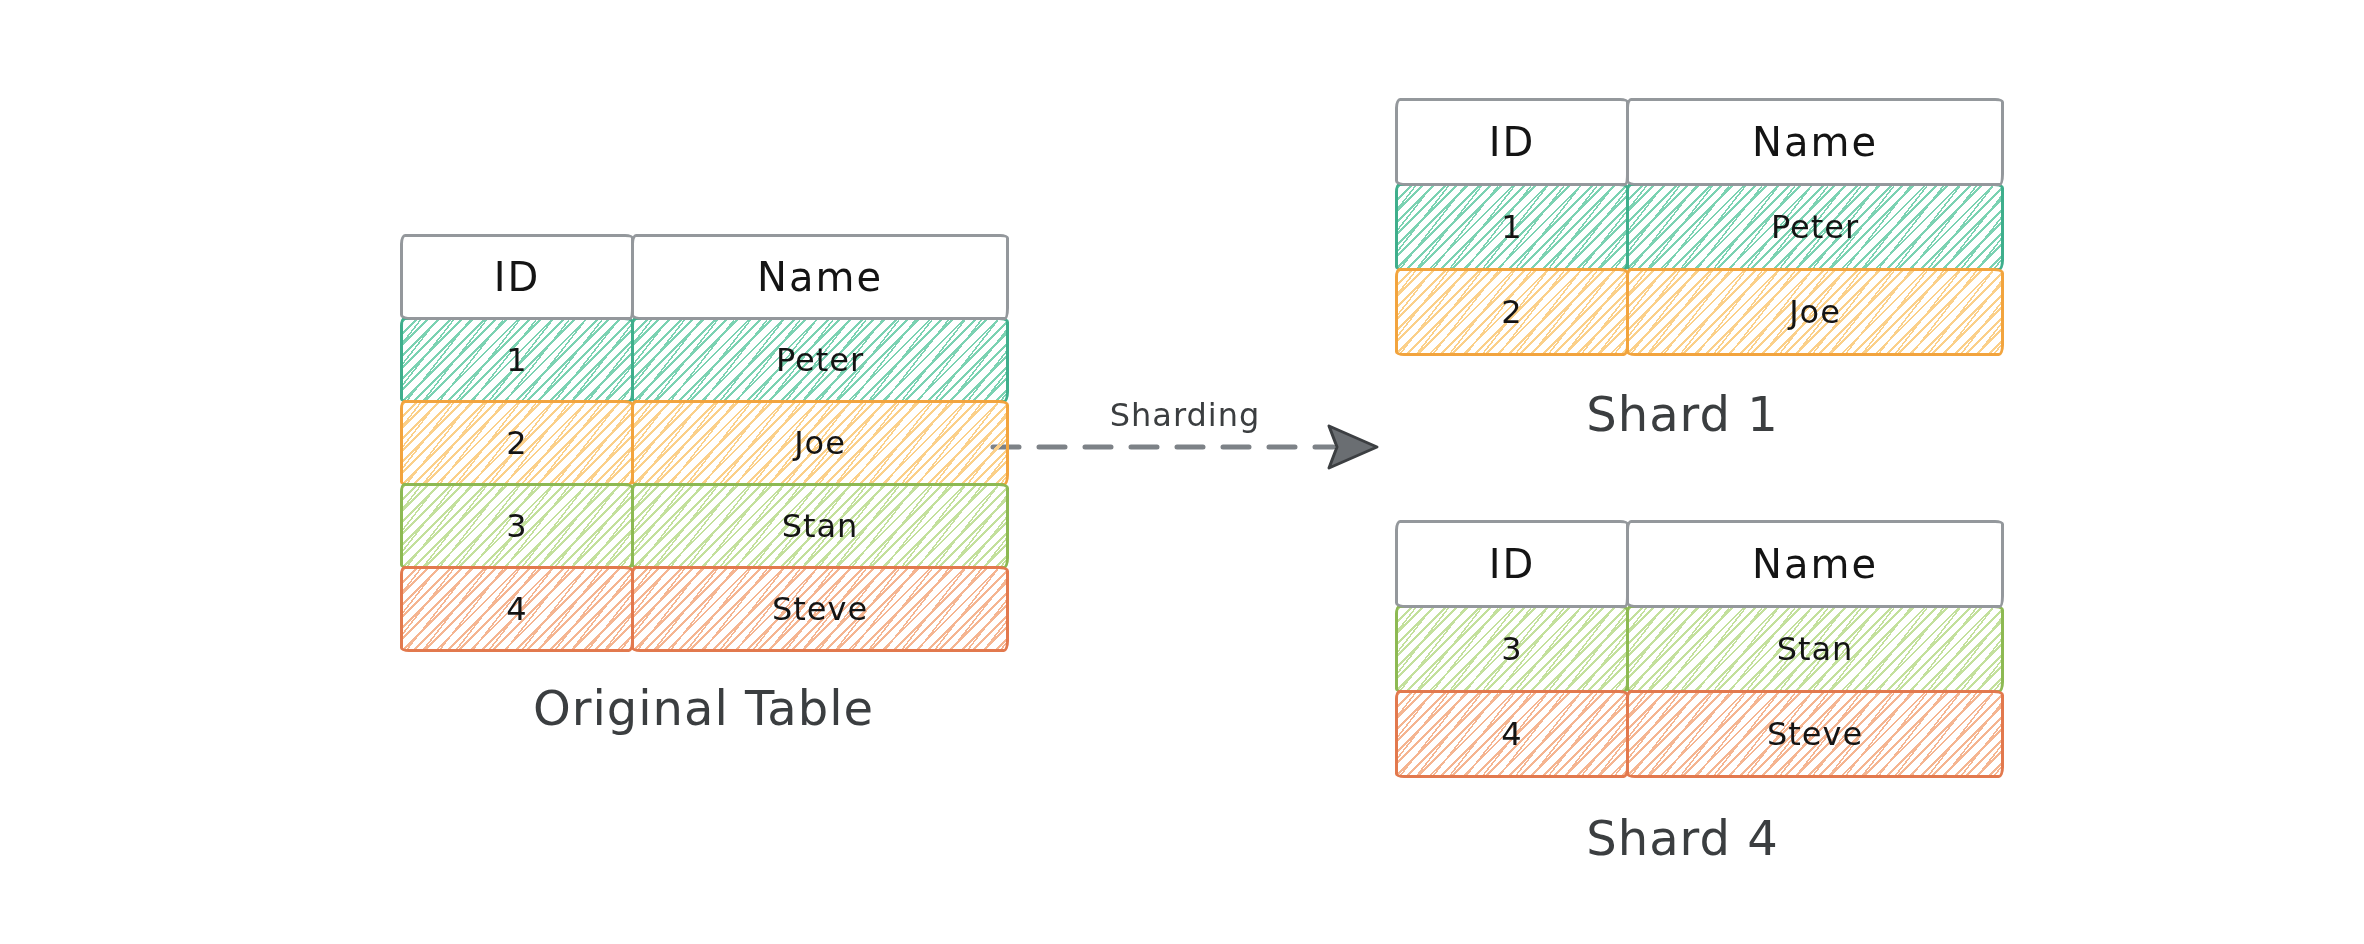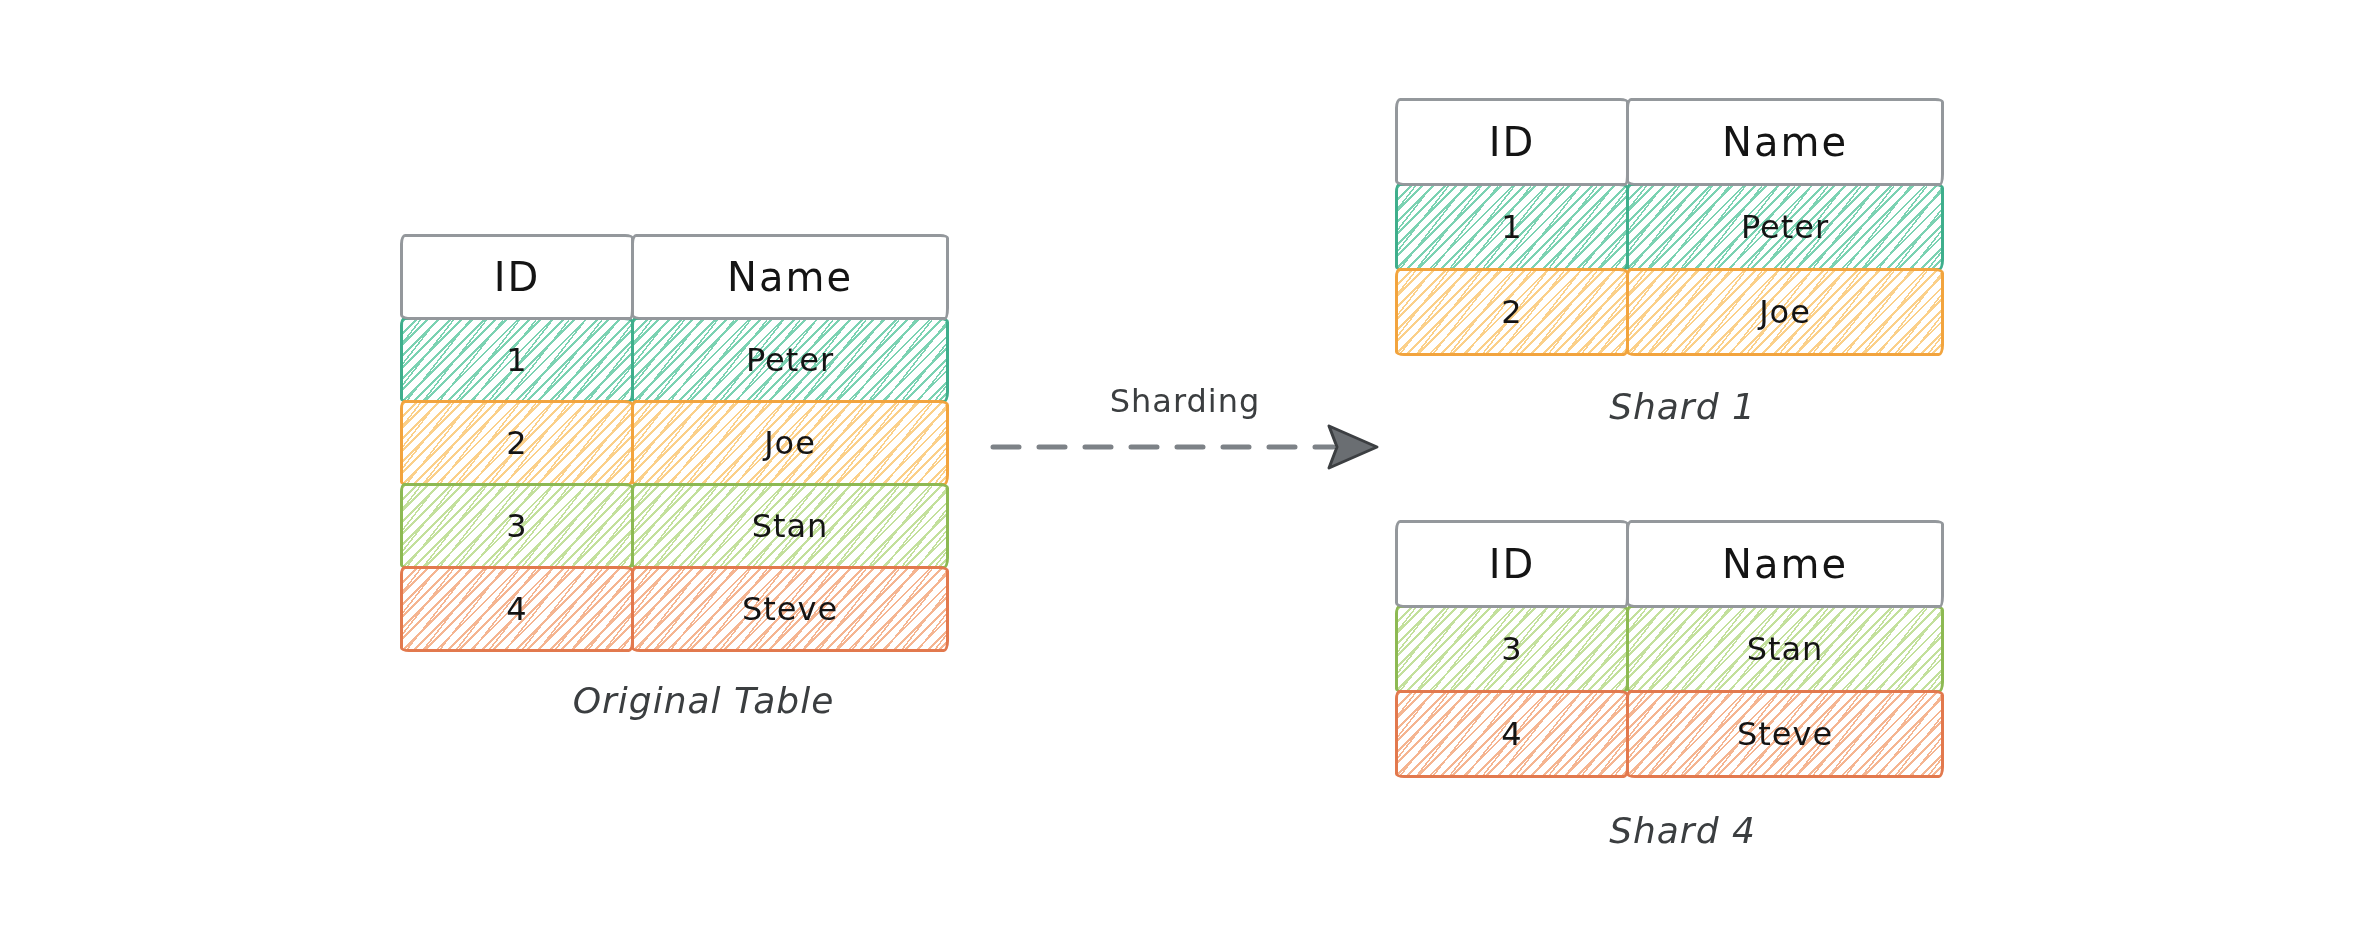"Name" .col-name { width: 318px -> 378px }
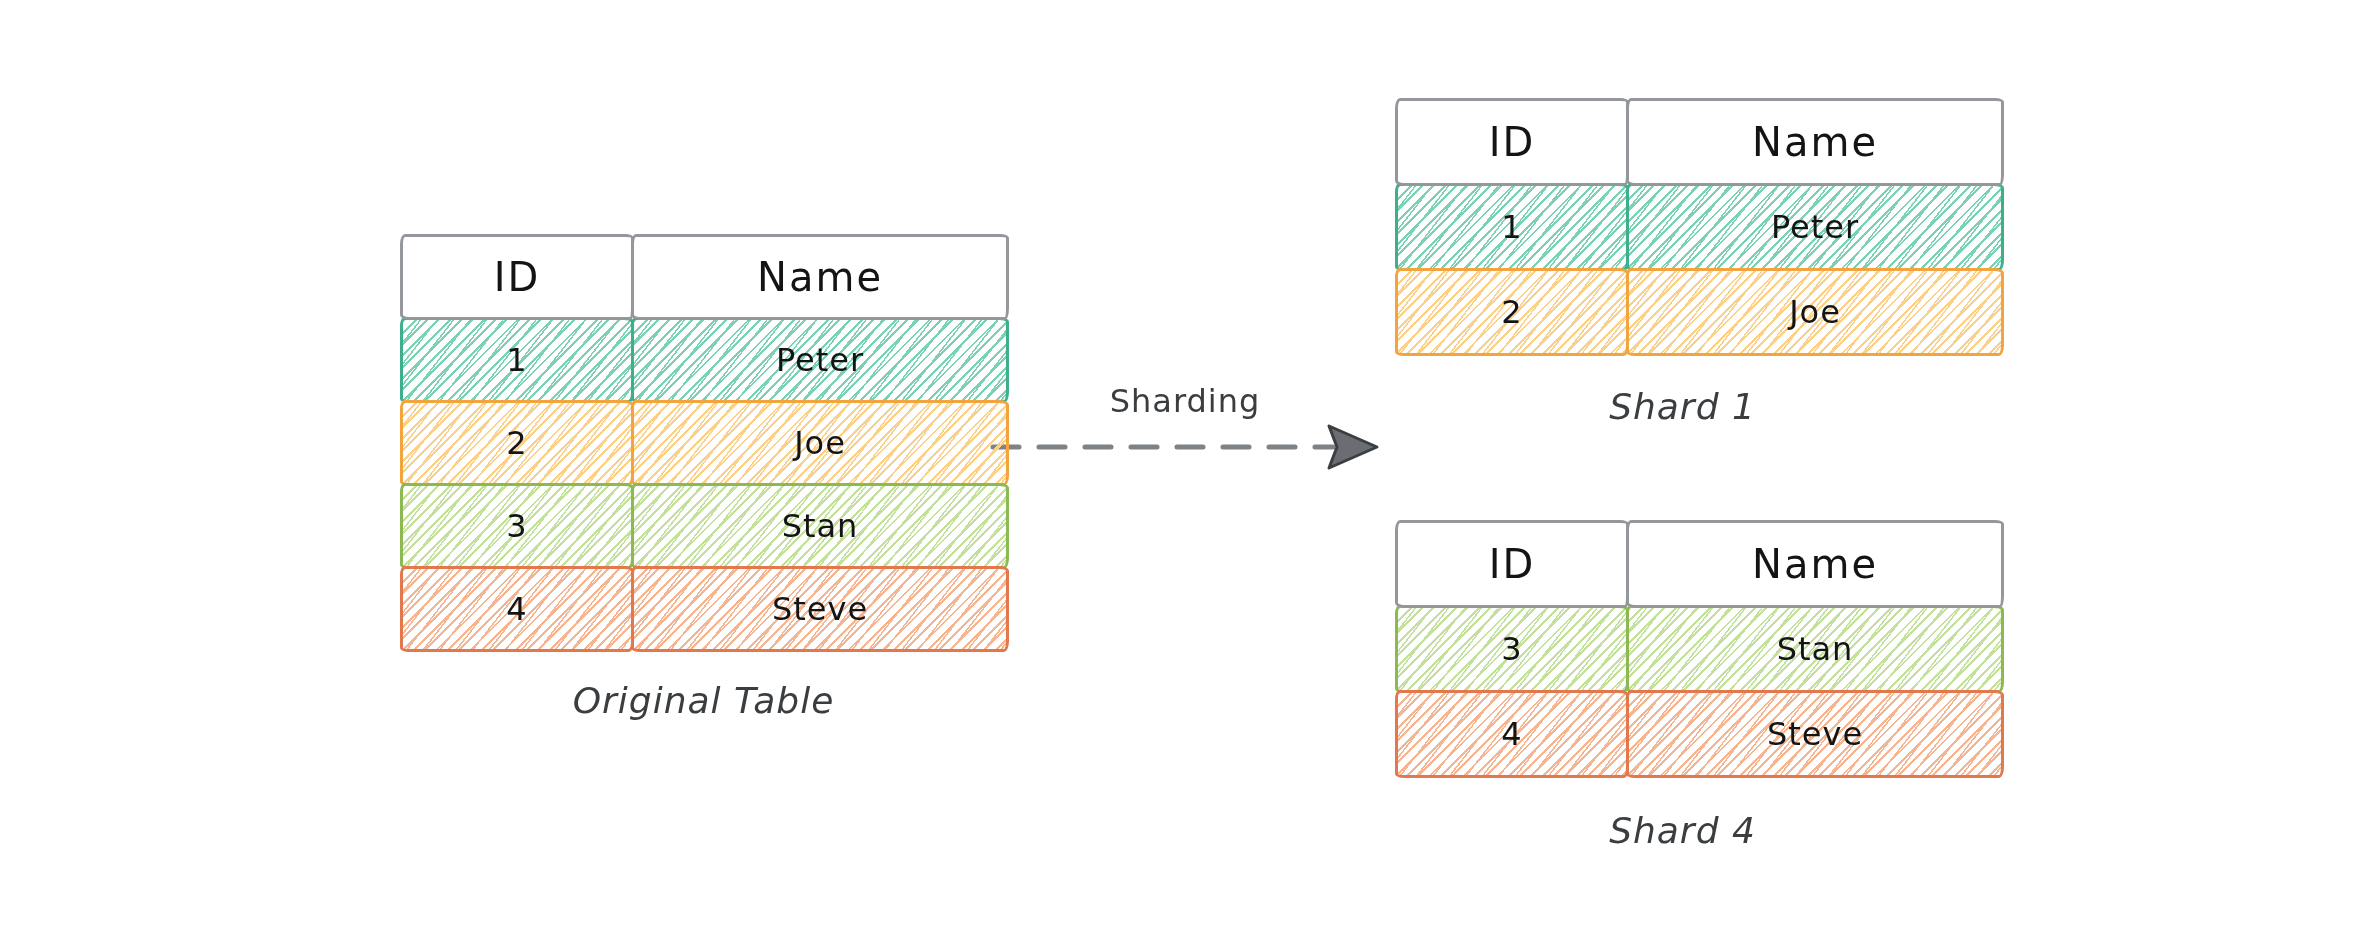"Sharding" .arrow-label { top: 382px -> 396px }
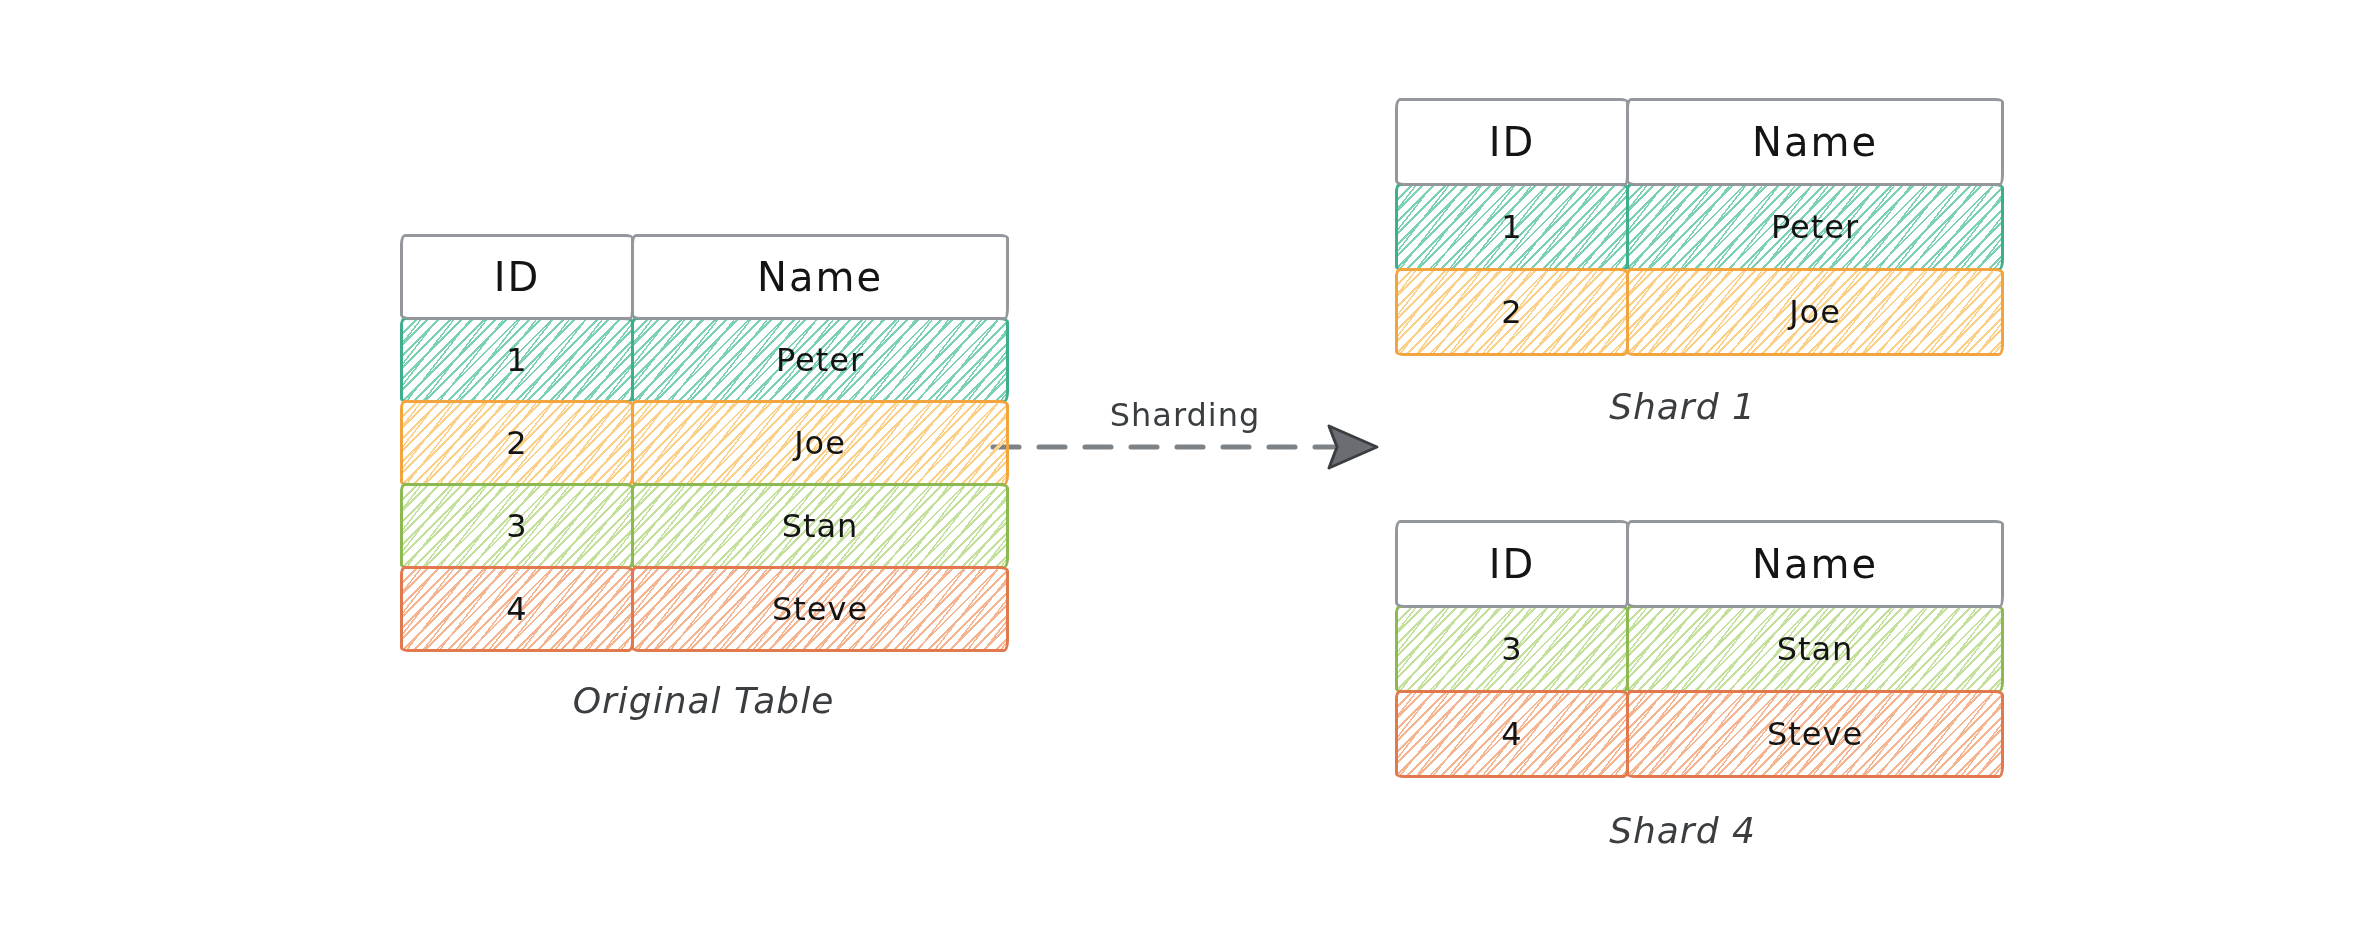"Shard 1" .caption { font-size: 36px -> 48px; font-style: italic -> none }
